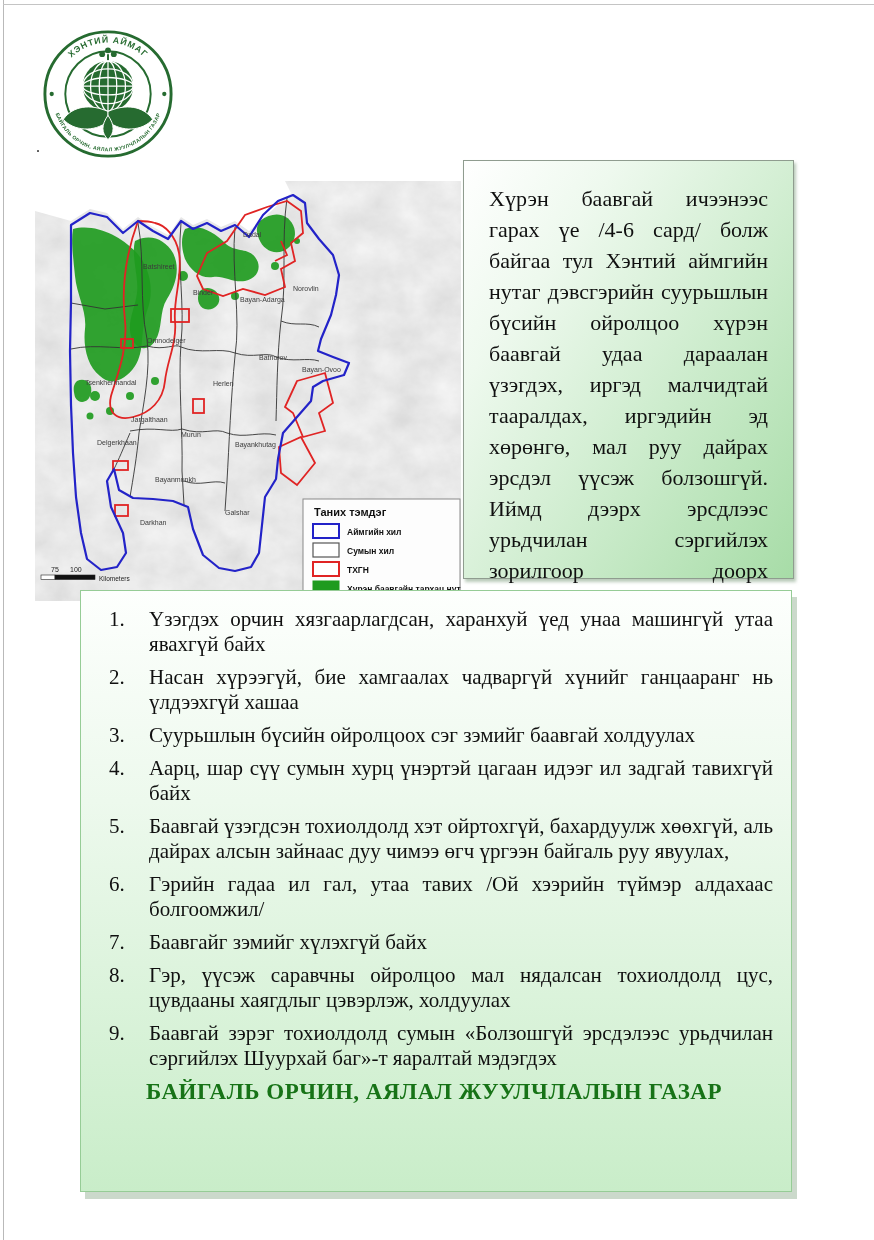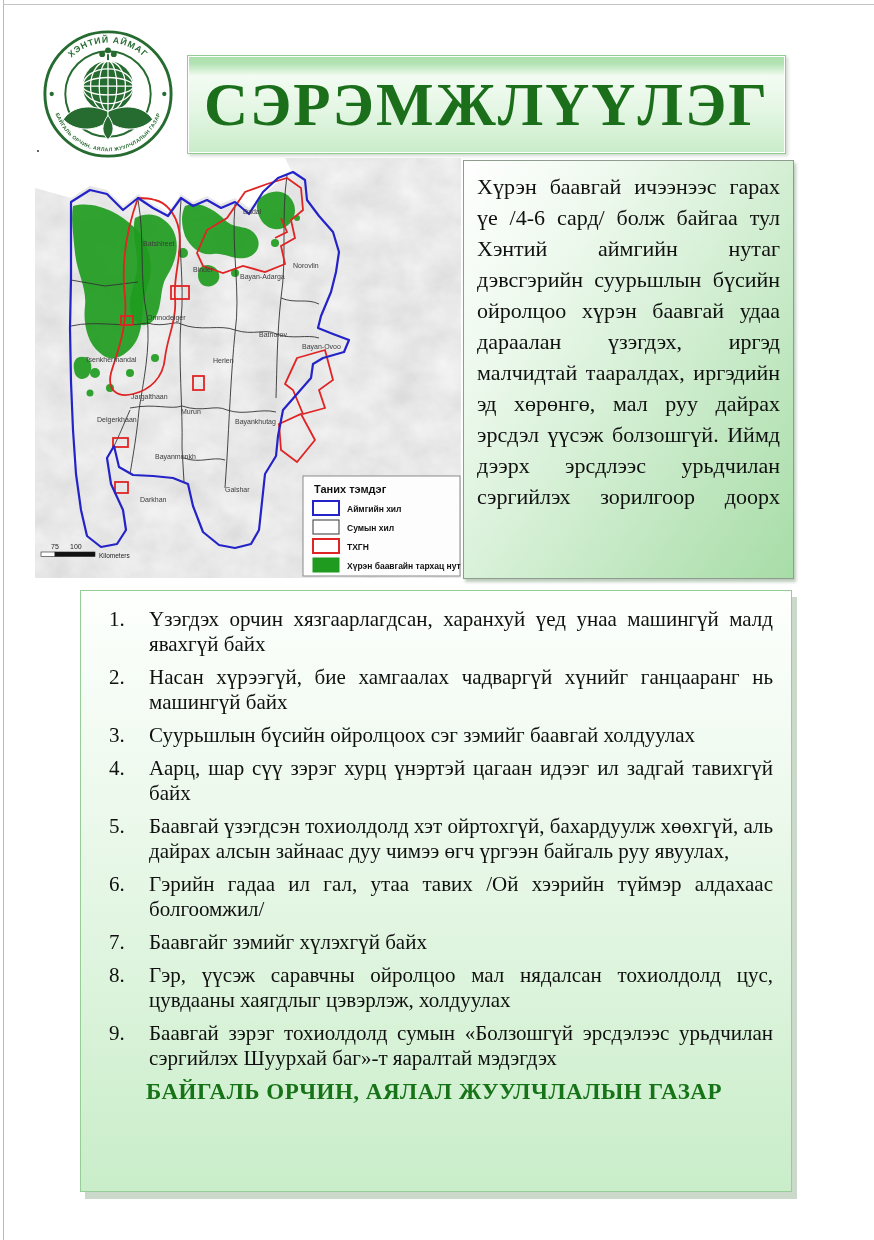"СЭРЭМЖЛҮҮЛЭГ" div.banner { html: <div> <h1>СЭРЭМЖЛҮҮЛЭГ</h1> </div> -> none }
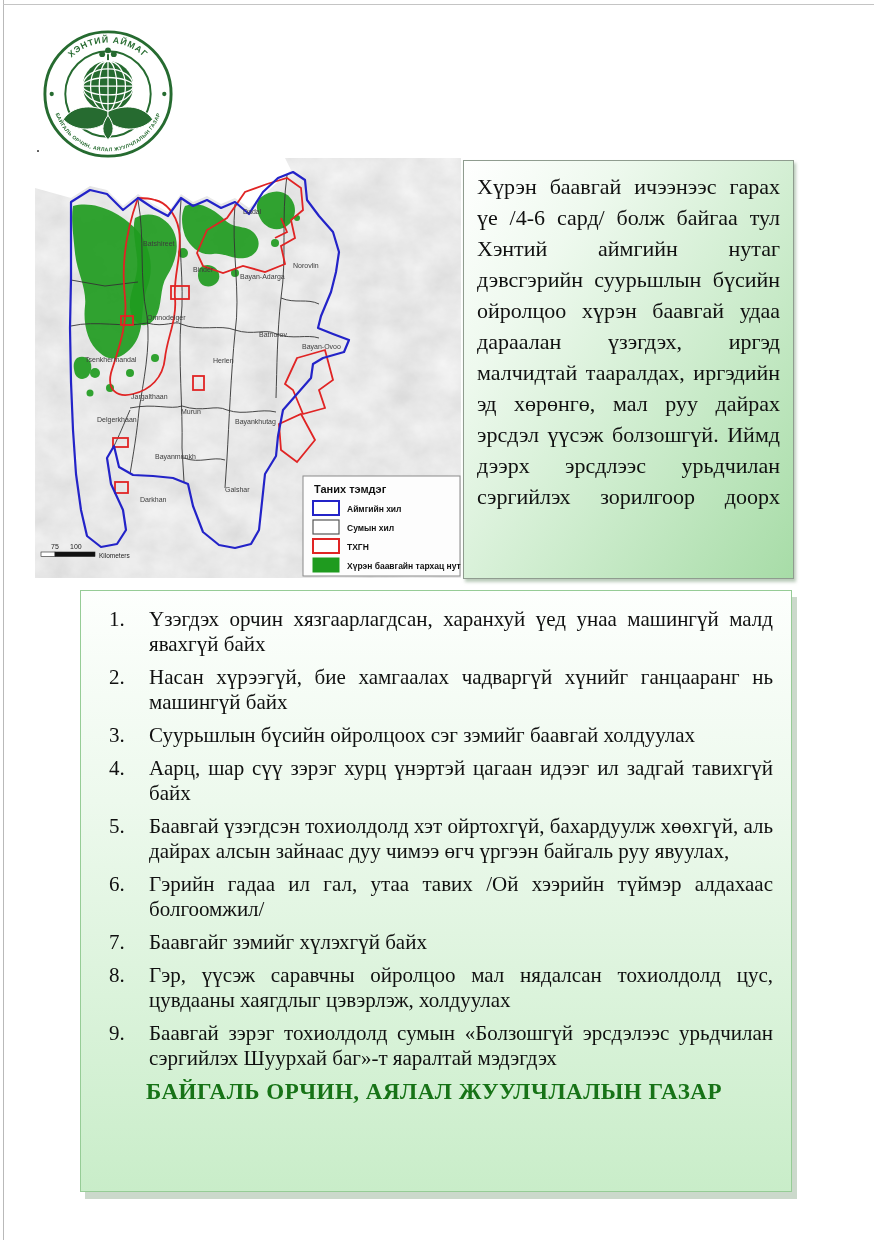"Хүрэн баавгай ичээнээс гарах үе" .intro-box p { margin: 0 -> 12px }
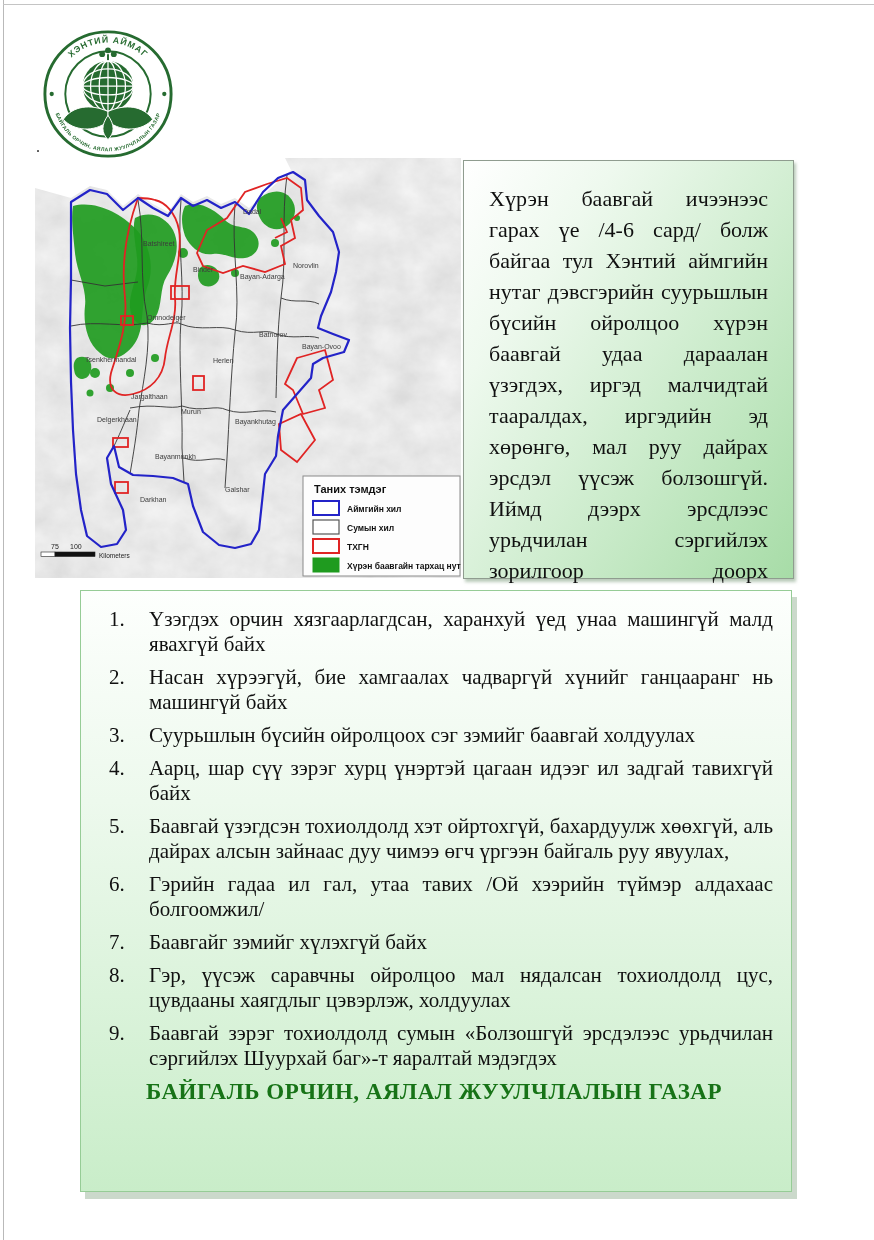"Таних тэмдэг" .map-wrap { top: 158px -> 181px }
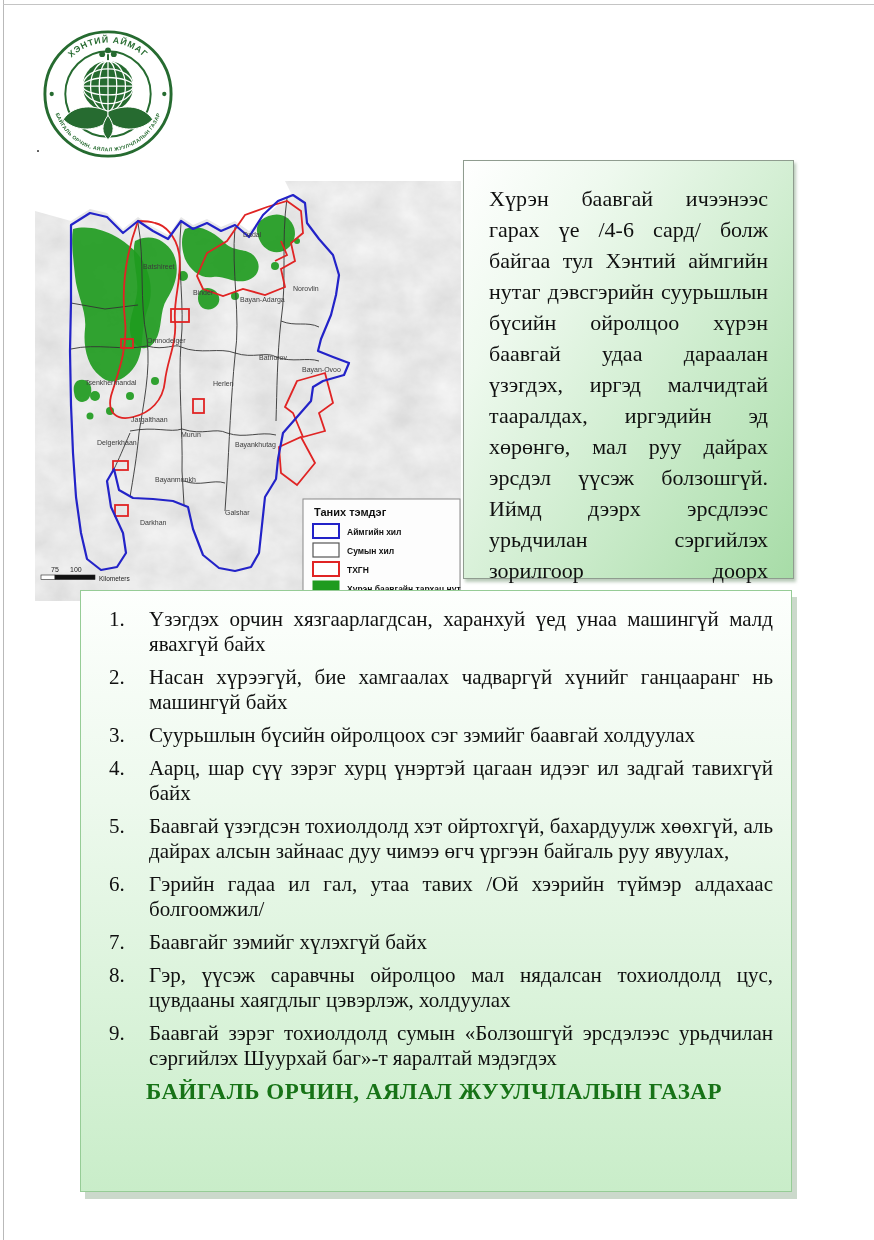"Үзэгдэх орчин хязгаарлагдсан, харанхуй" span.txt { text: малд -> утаа }
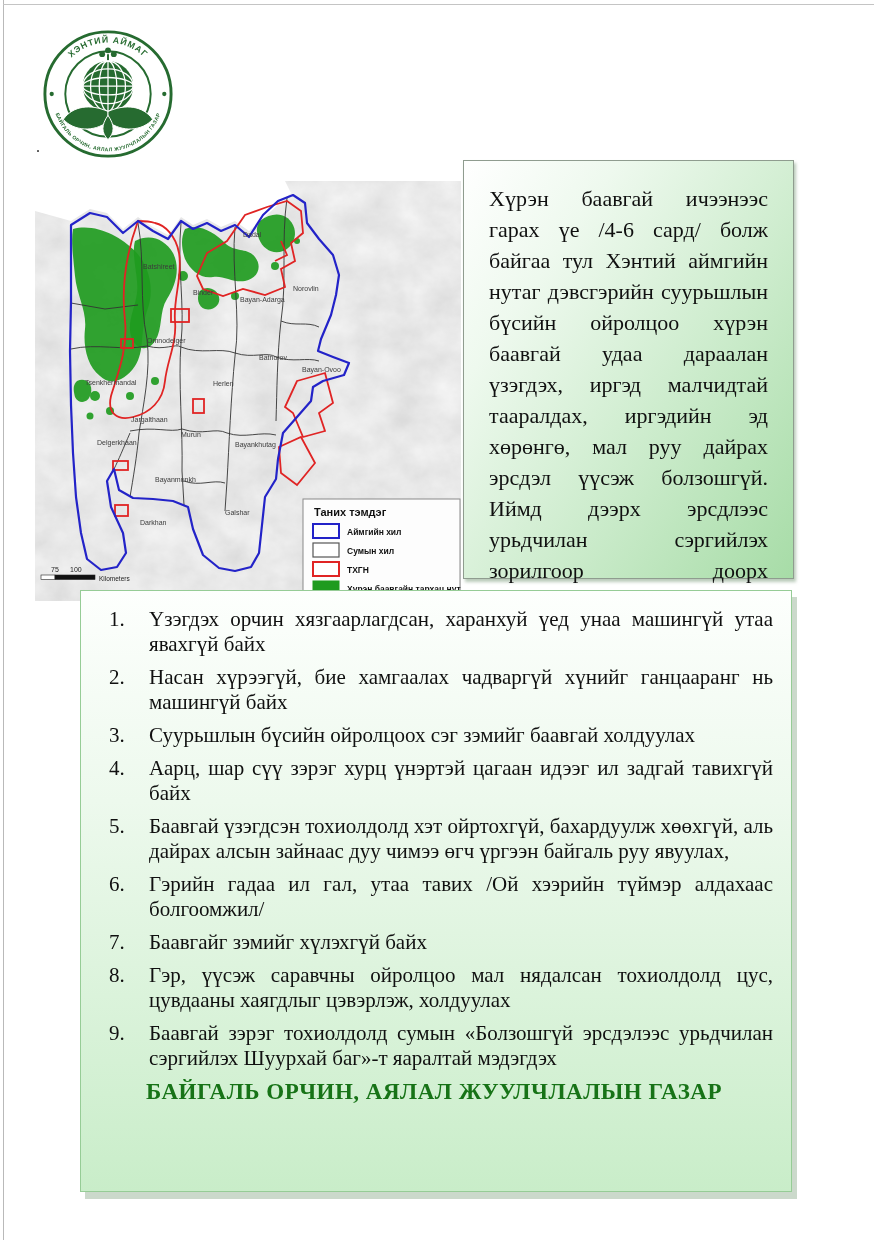"Насан хүрээгүй, бие хамгаалах чадваргүй" span.txt { text: машингүй байх -> үлдээхгүй хашаа }
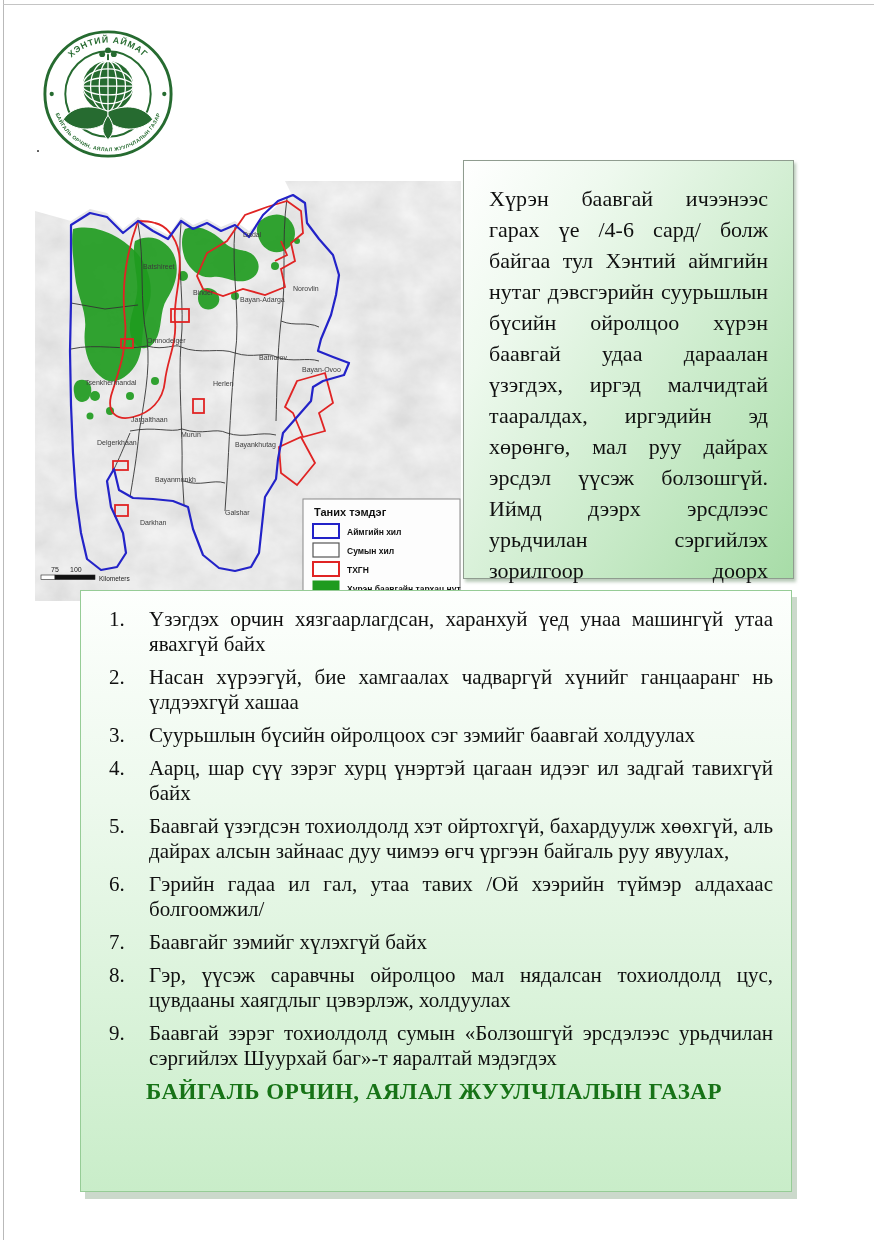"Аарц, шар сүү зэрэг хурц" span.txt { text: зэрэг -> сумын }
